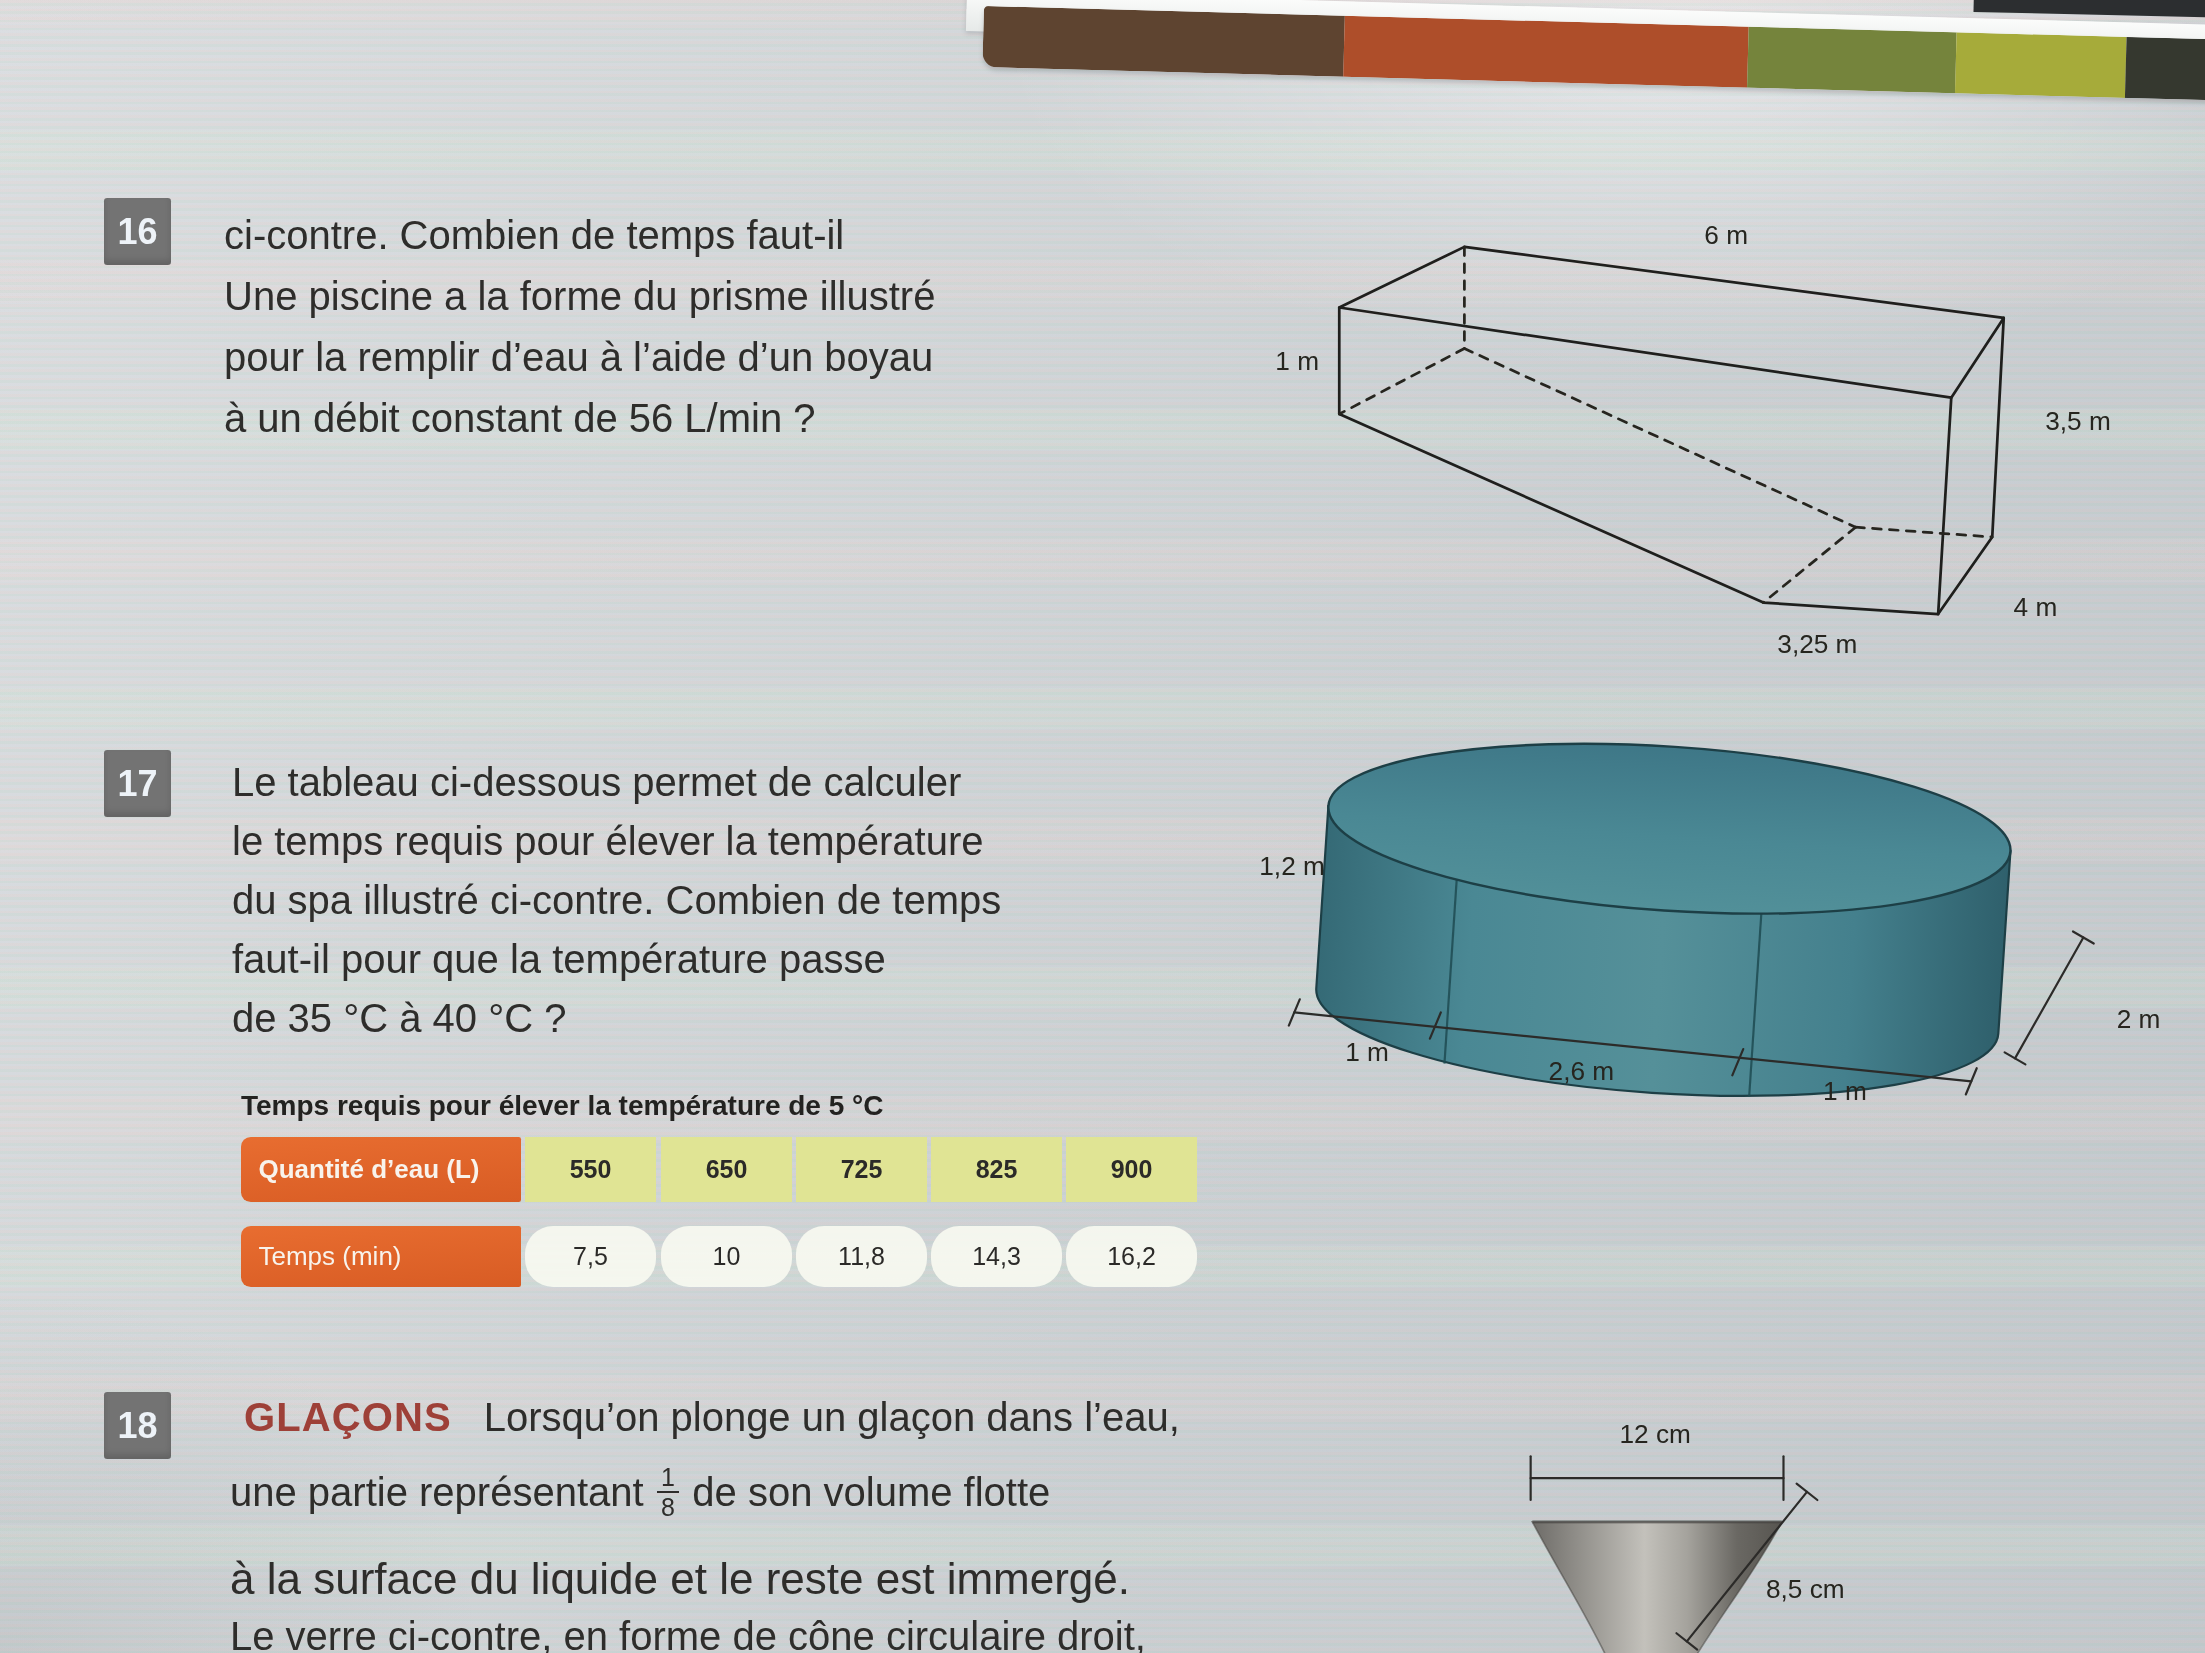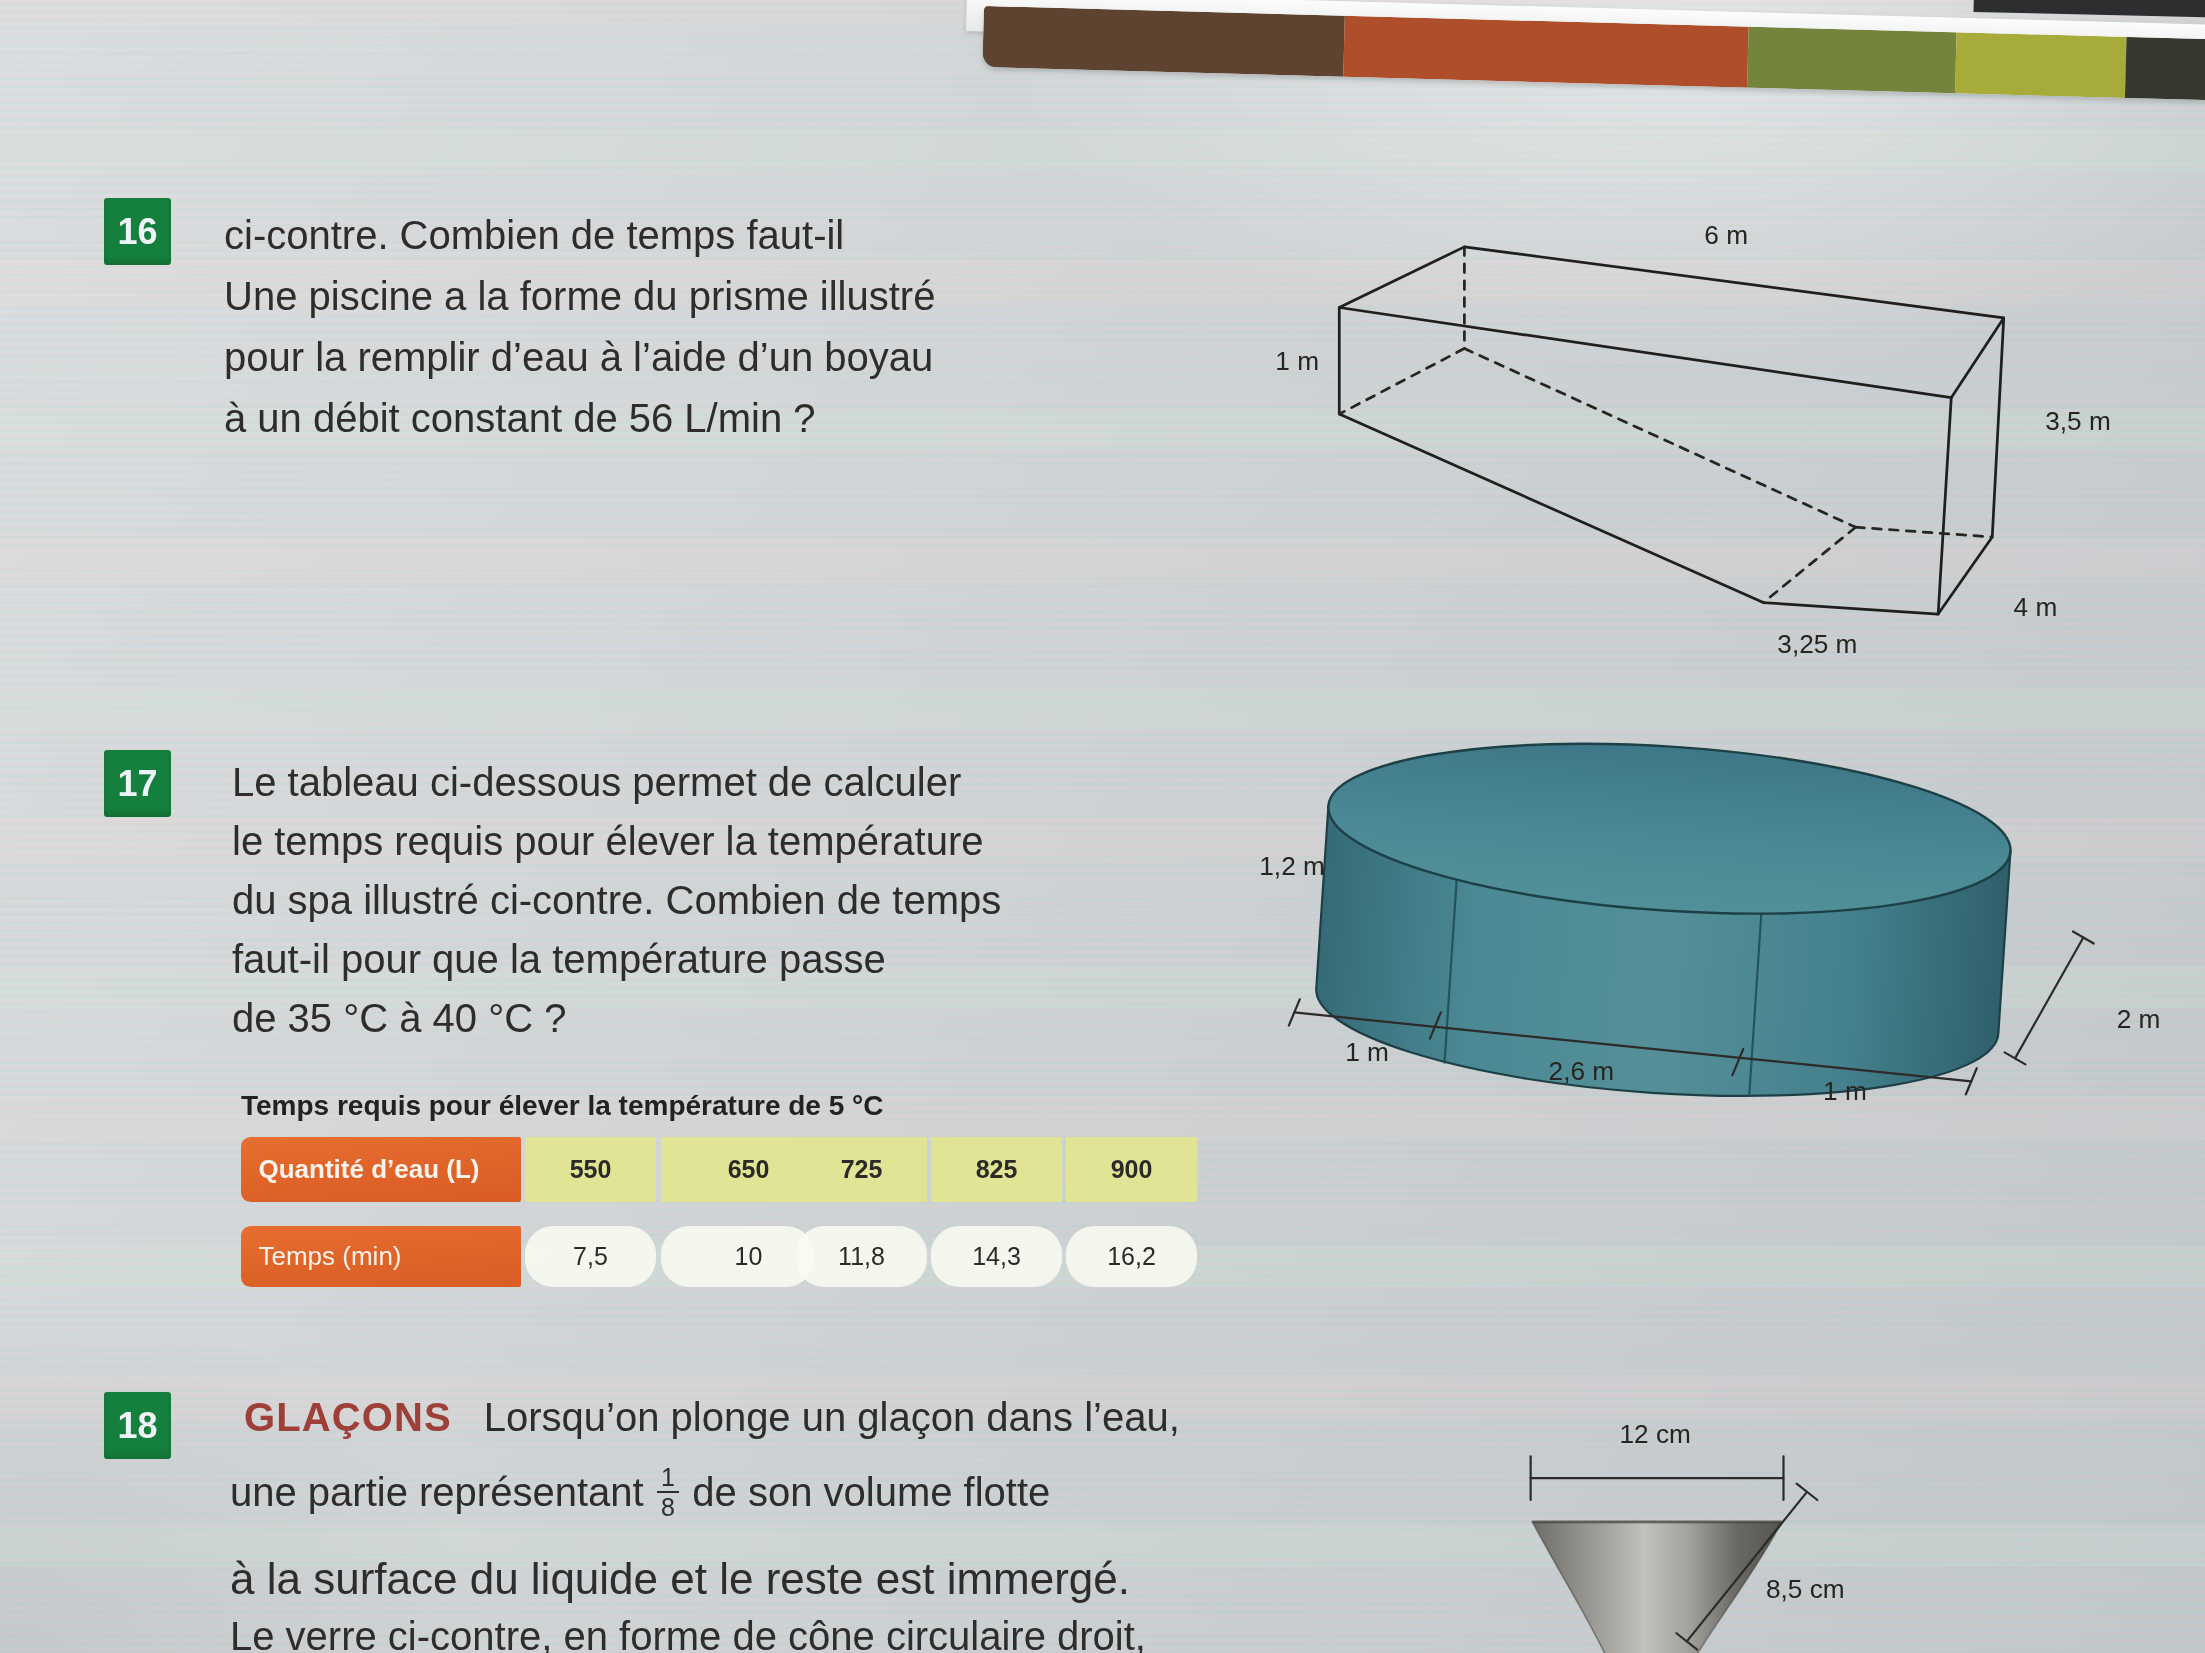"16" .badge { background: #15803d -> #737373 }
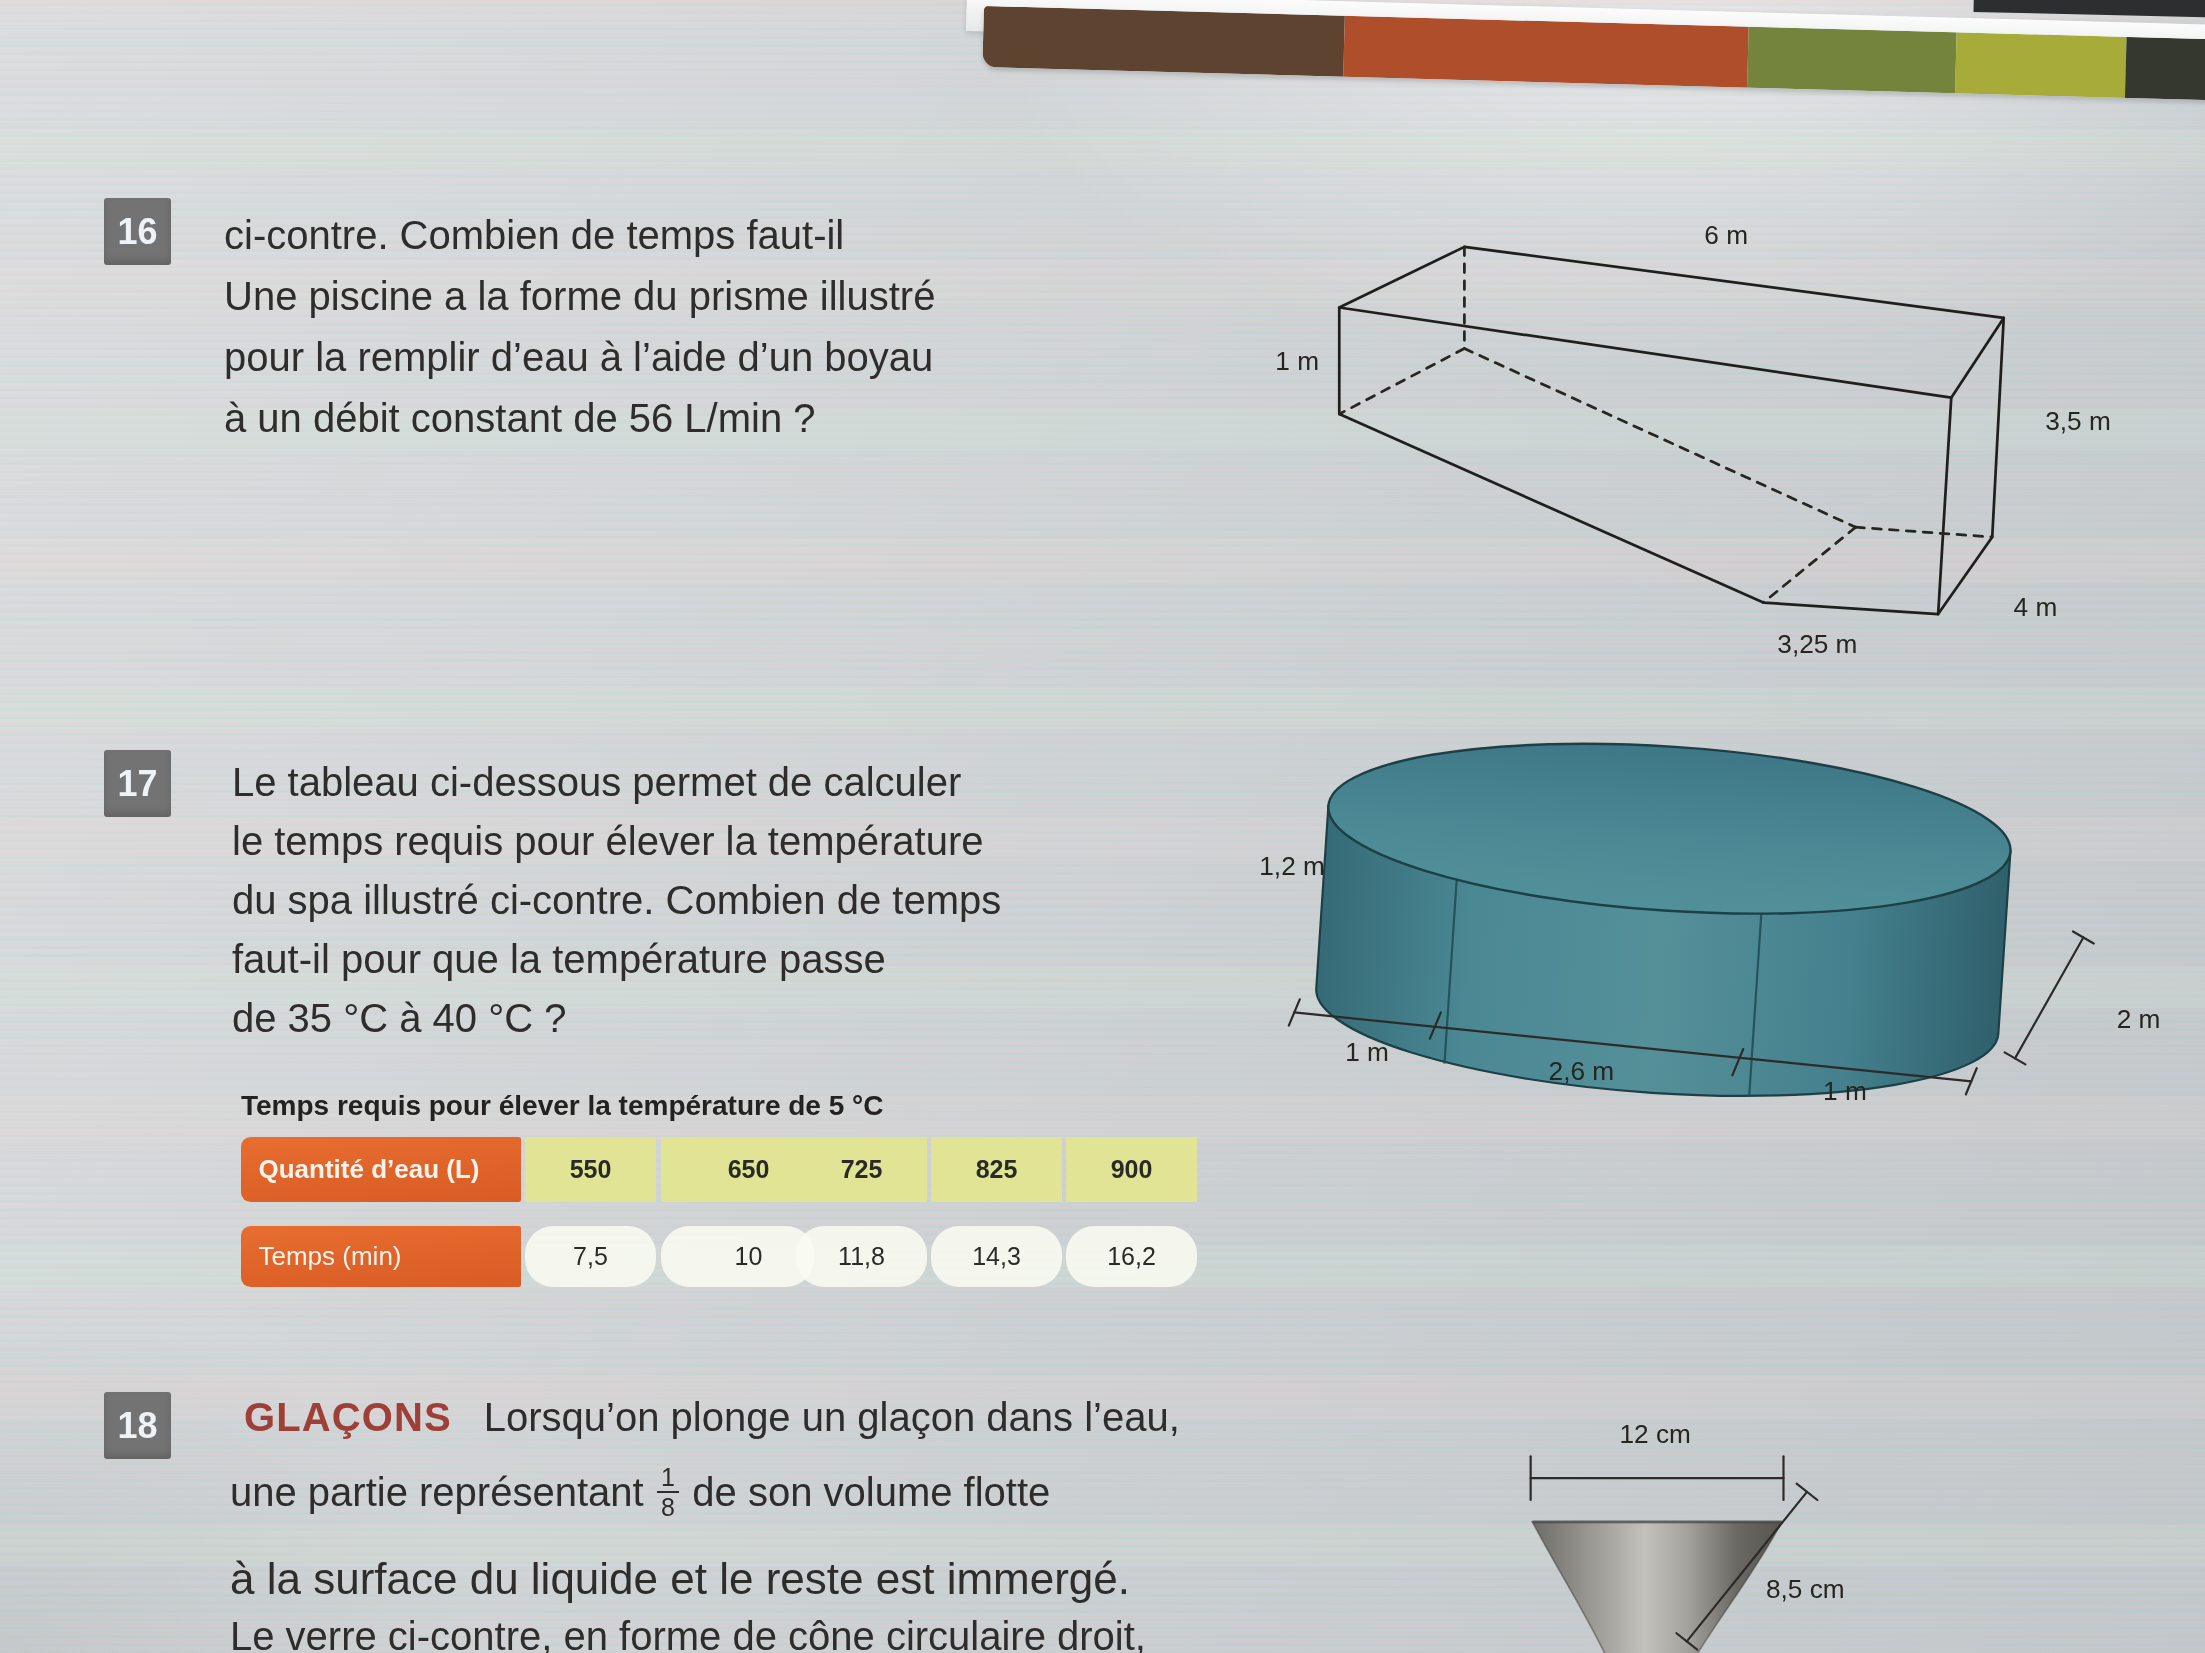"650" .c1 { padding-left: 22px -> none }
